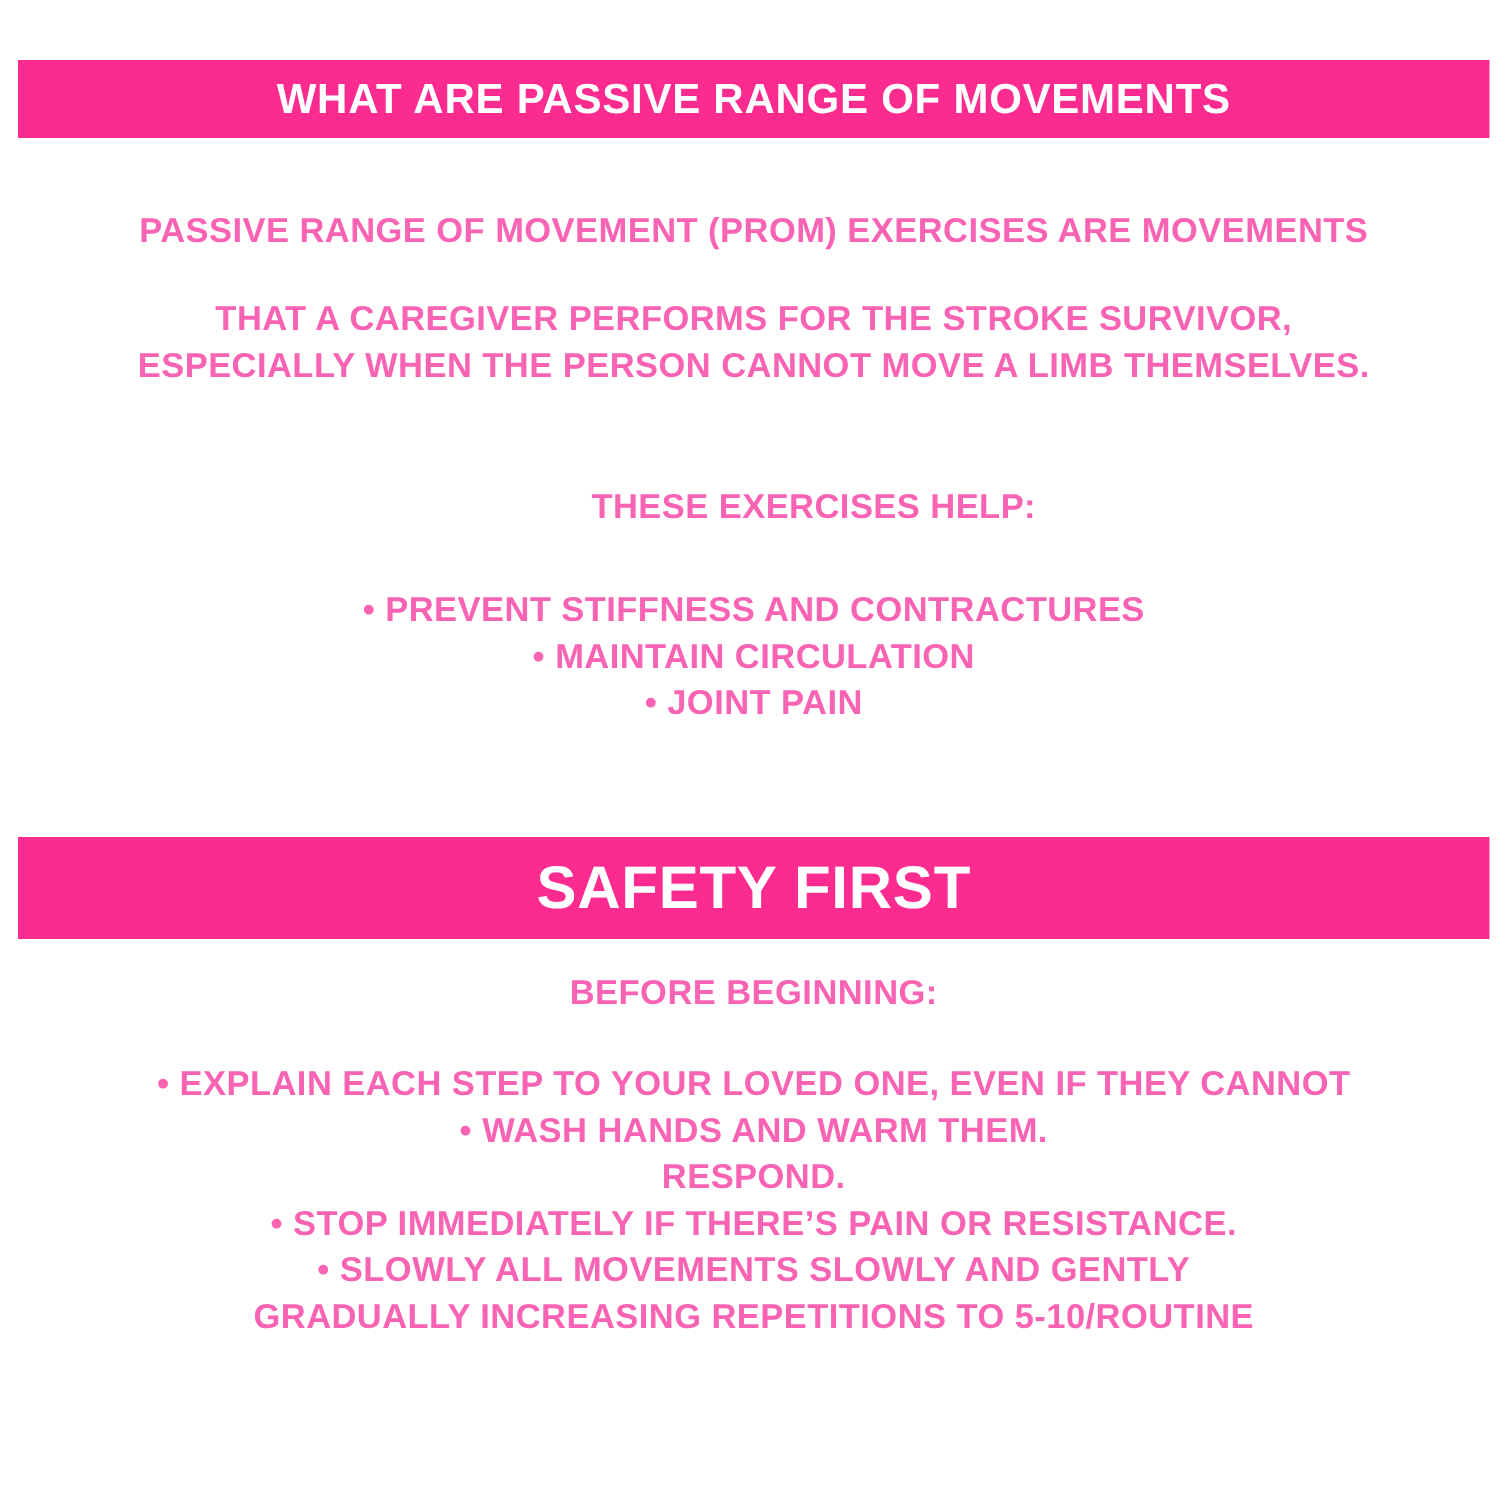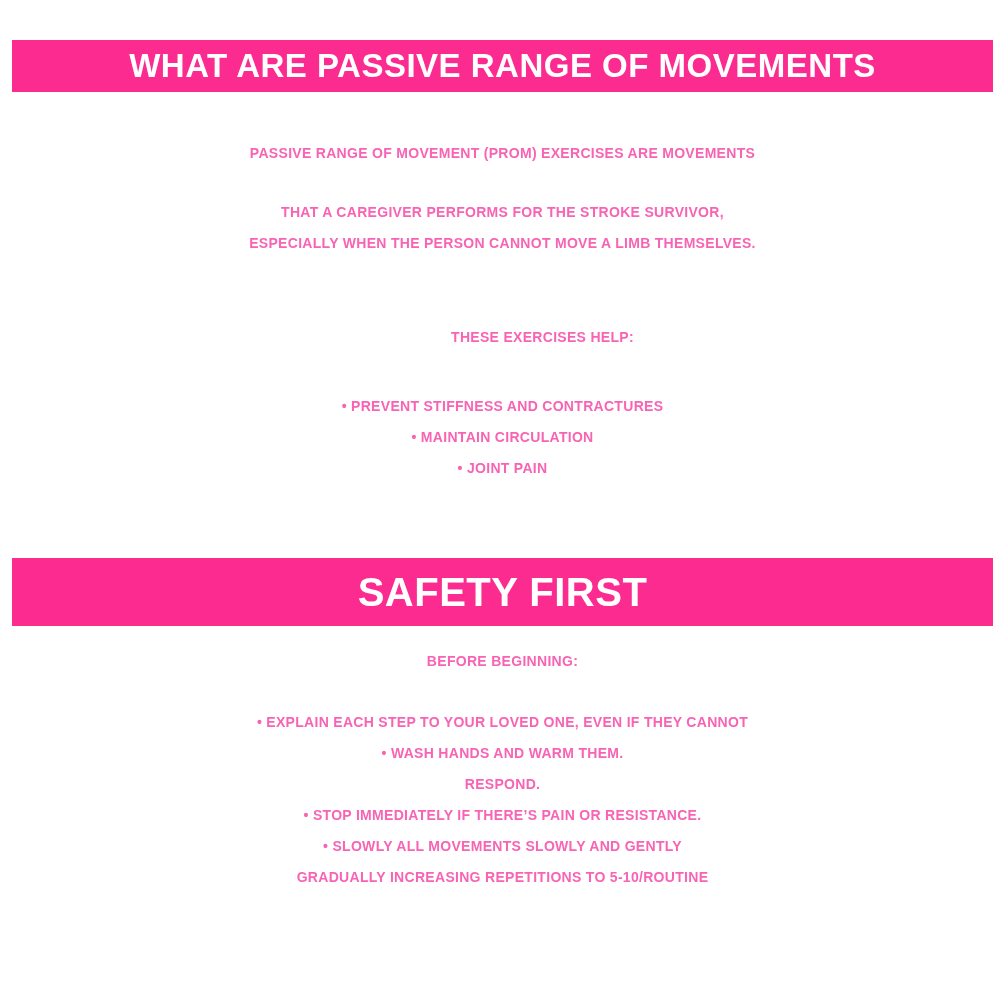"WHAT ARE PASSIVE RANGE OF" .banner-intro { font-size: 33px -> 28px }
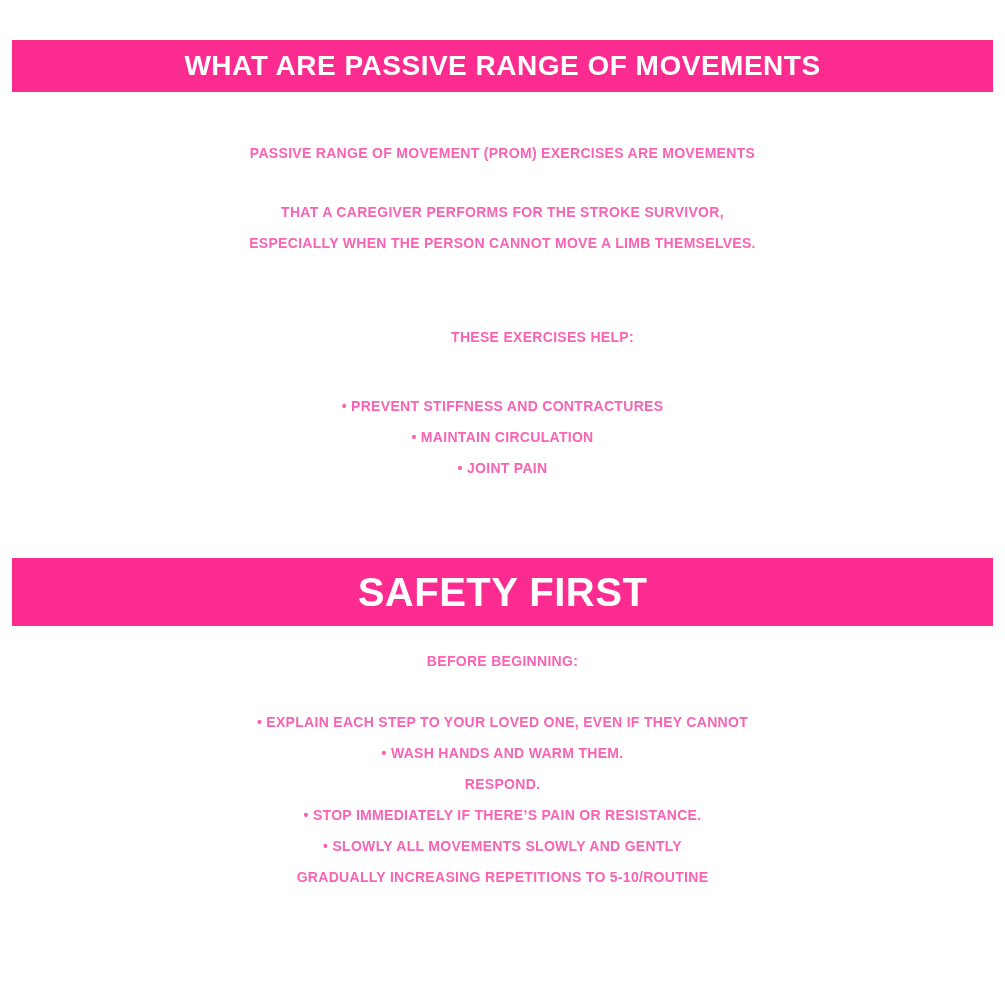"PASSIVE RANGE OF MOVEMENT (PROM)" .pink-text { font-size: 14px -> 23px }
